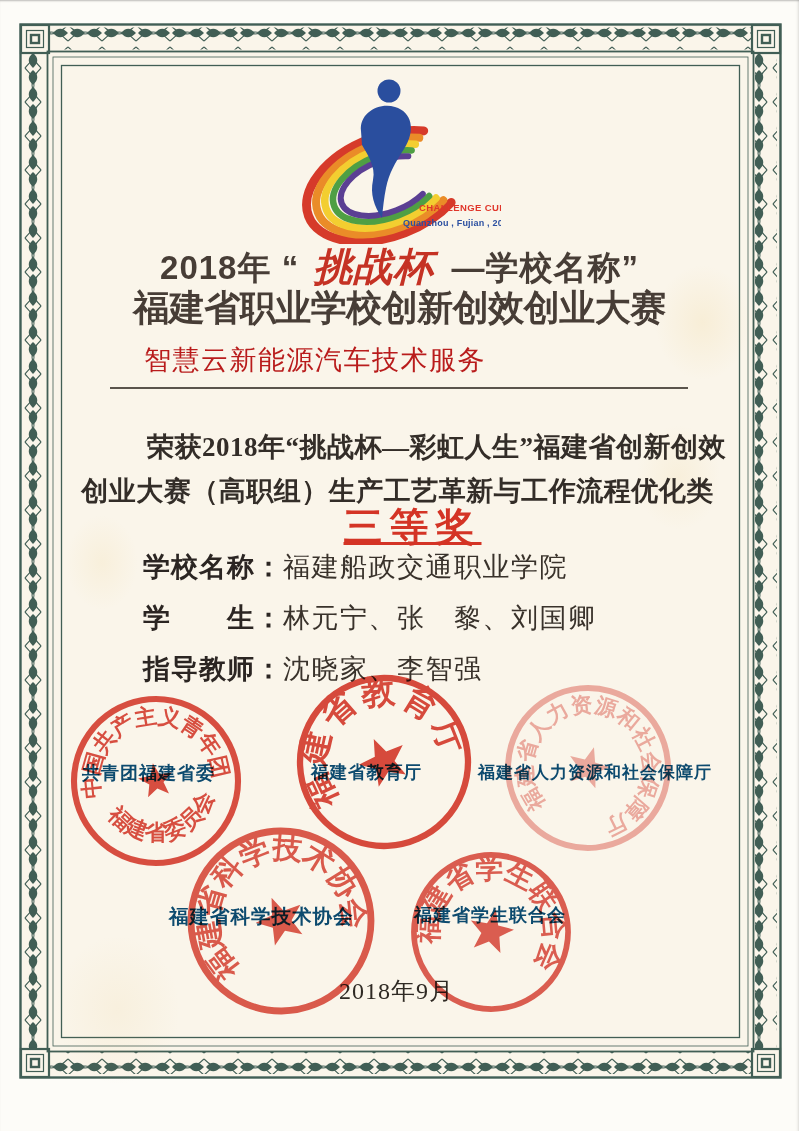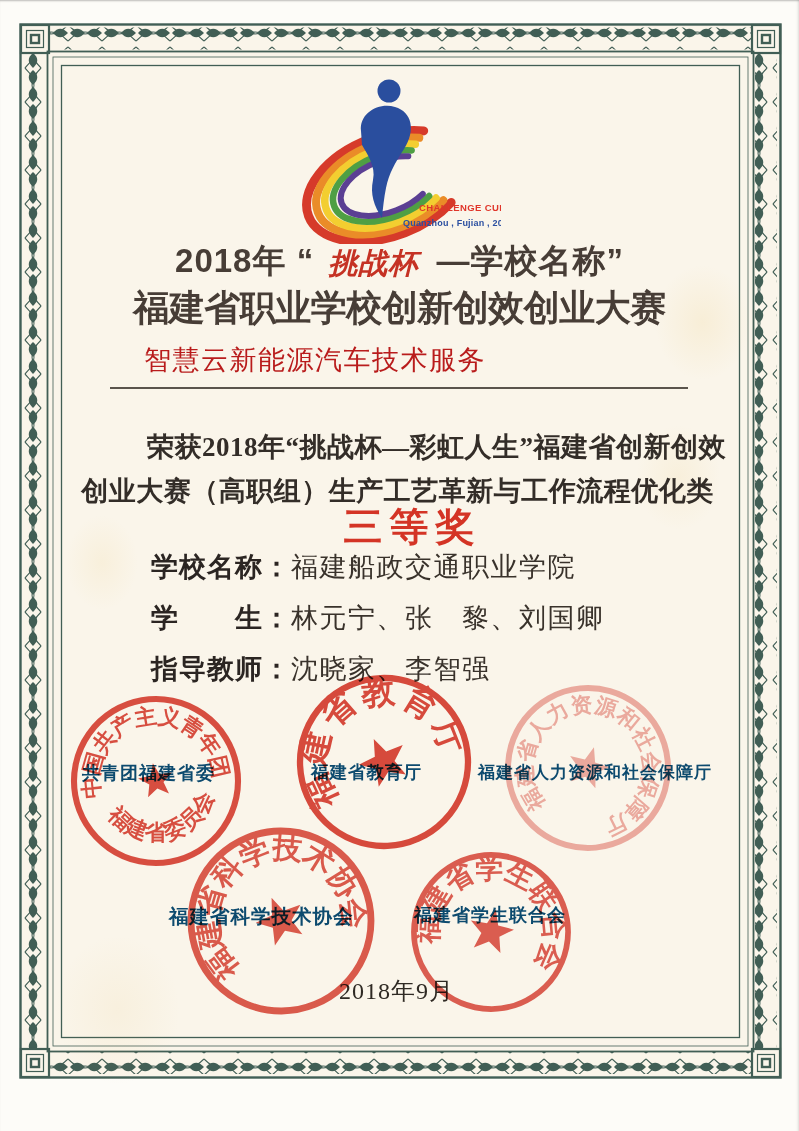"挑战杯" .title1 .script { font-size: 29px -> 39px }
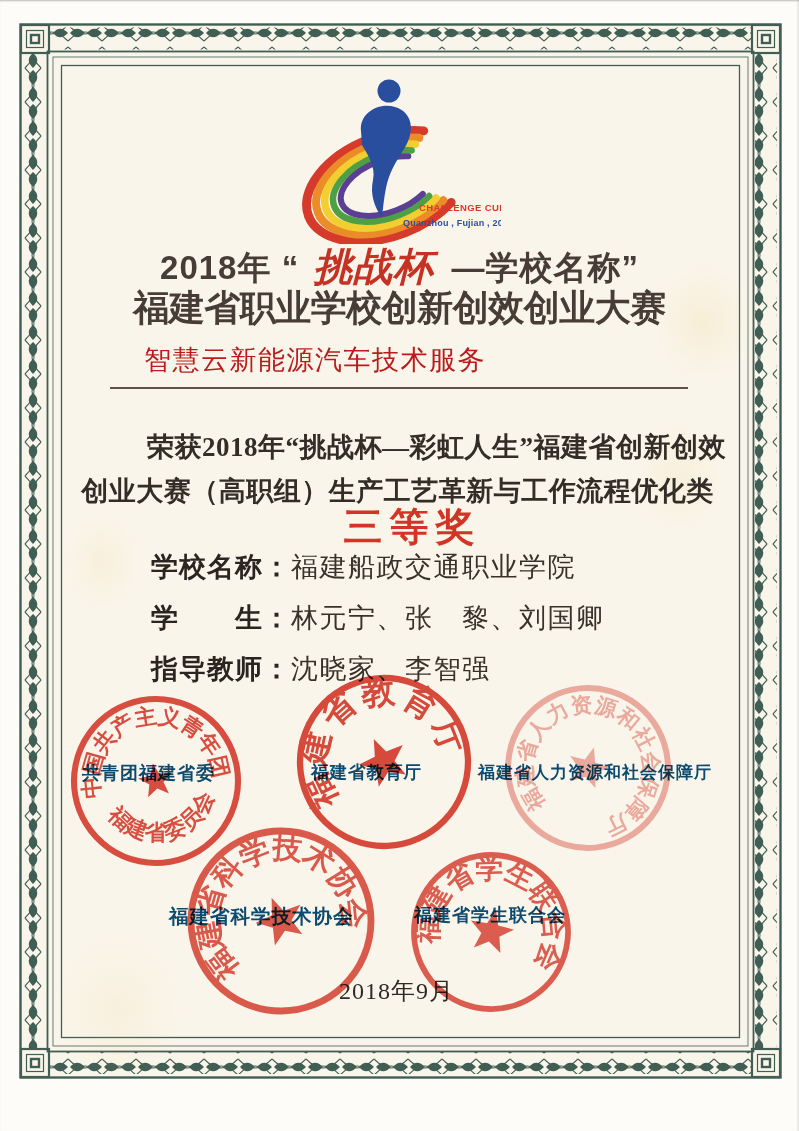"三等奖" .award { text-decoration: none -> underline }
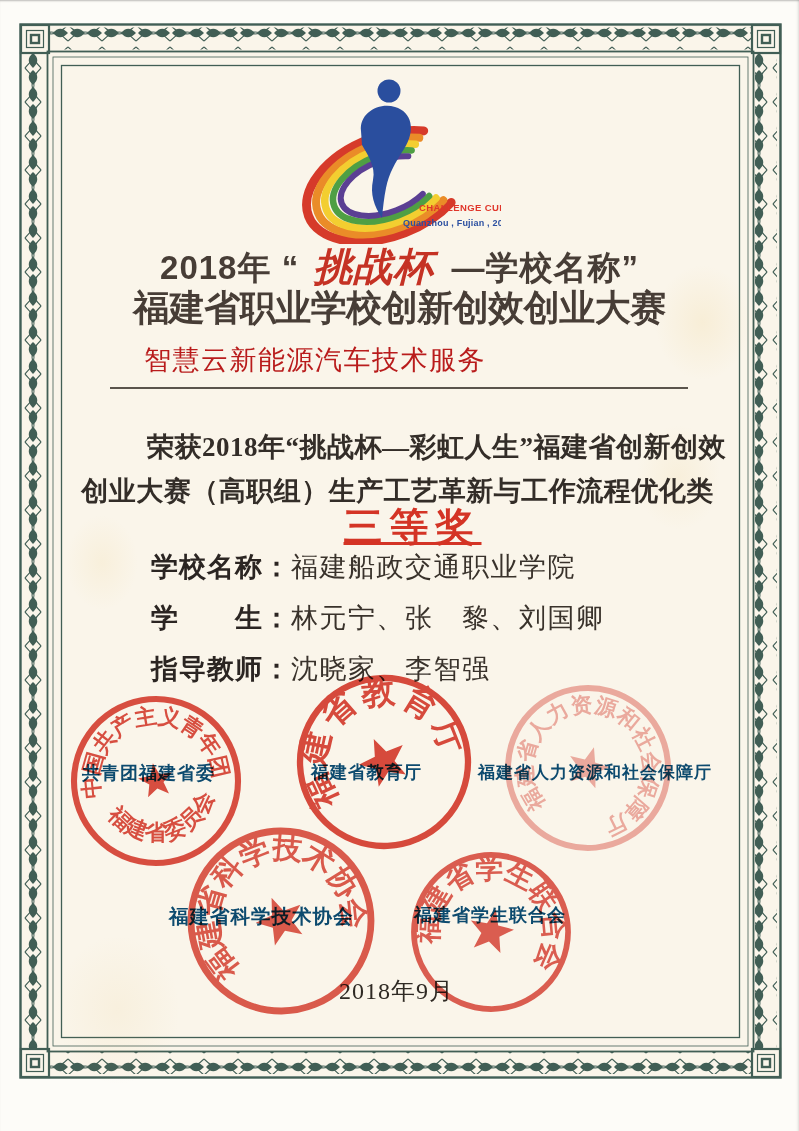"学校名称：福建船政交通职业学院" .field { margin-left: 8px -> none }
